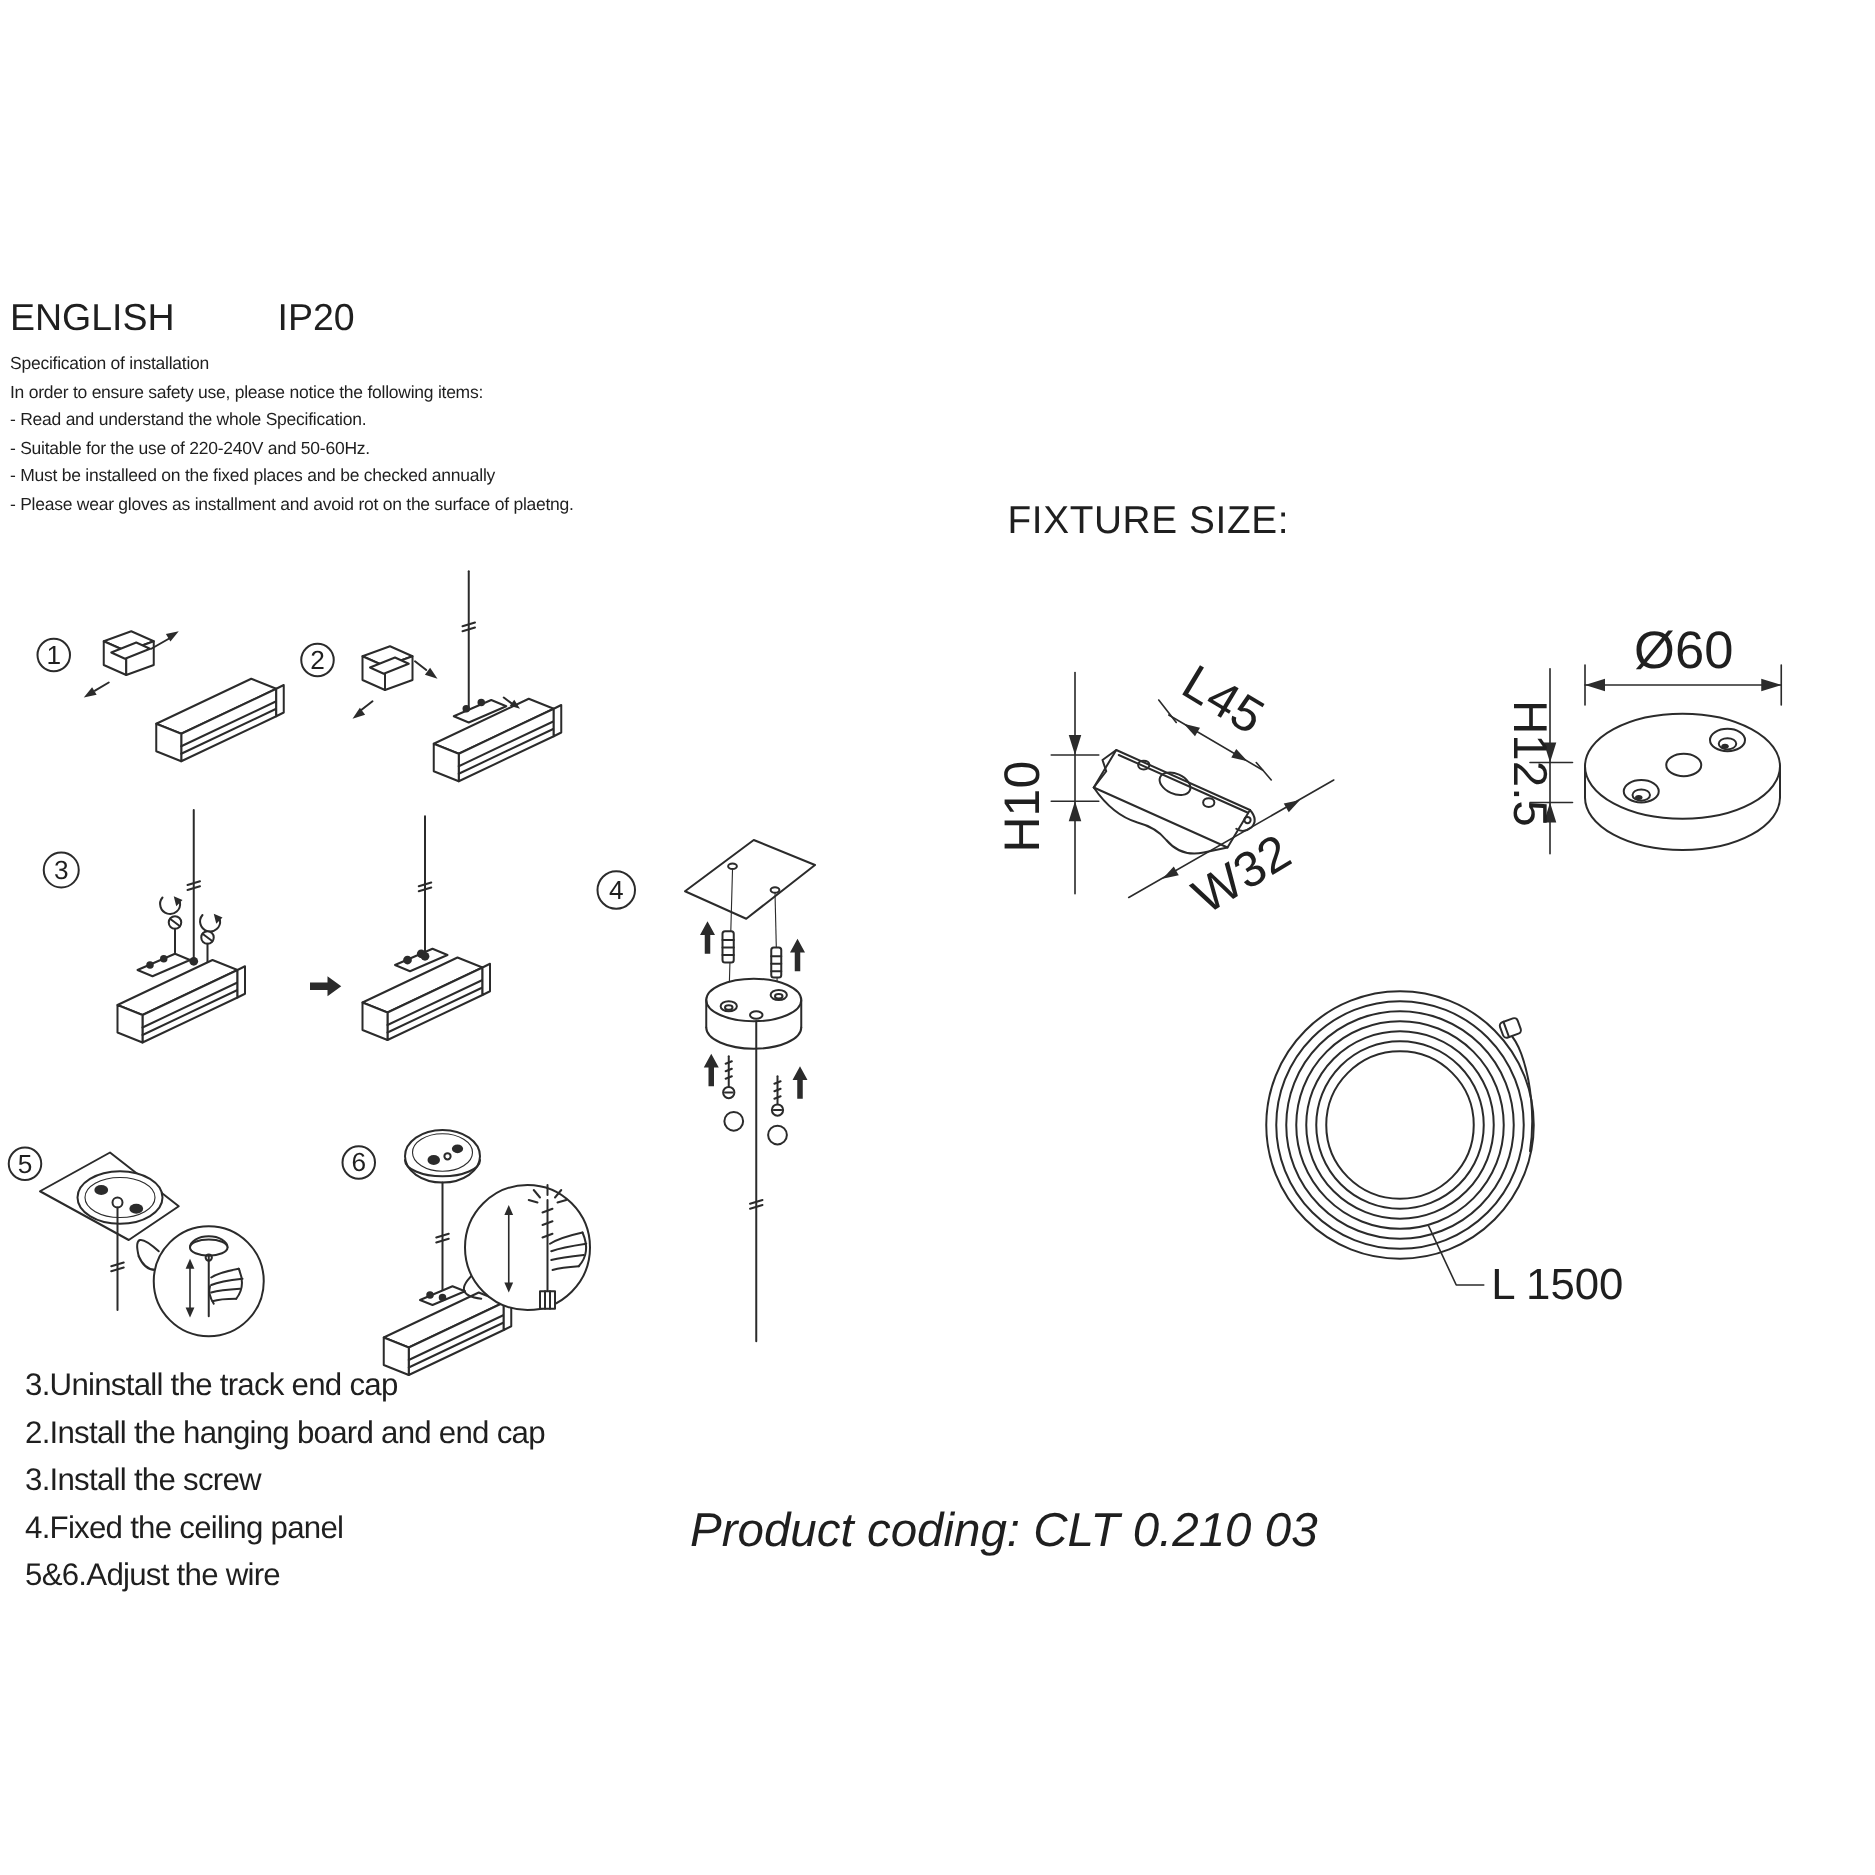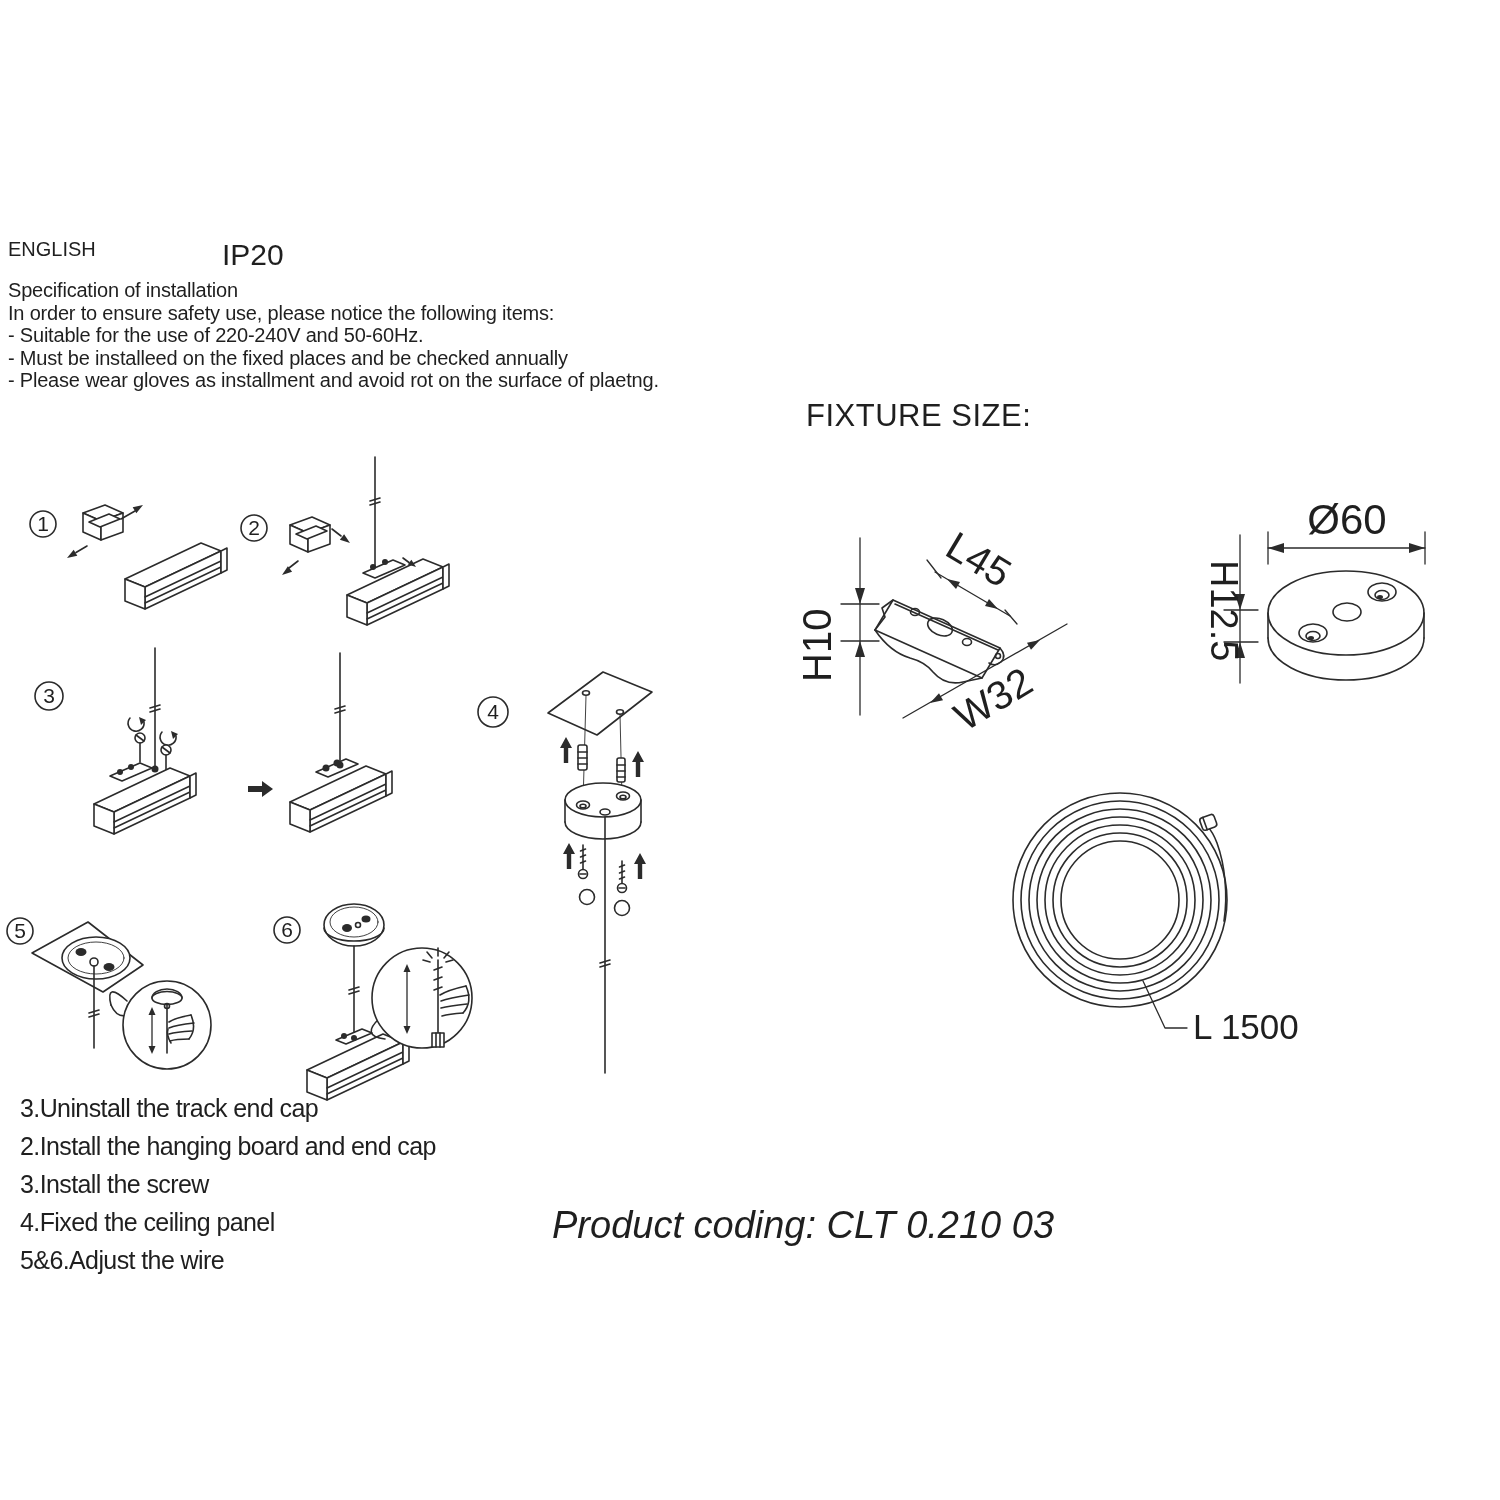"ENGLISH" span.abs { font-size: 20px -> 30px }
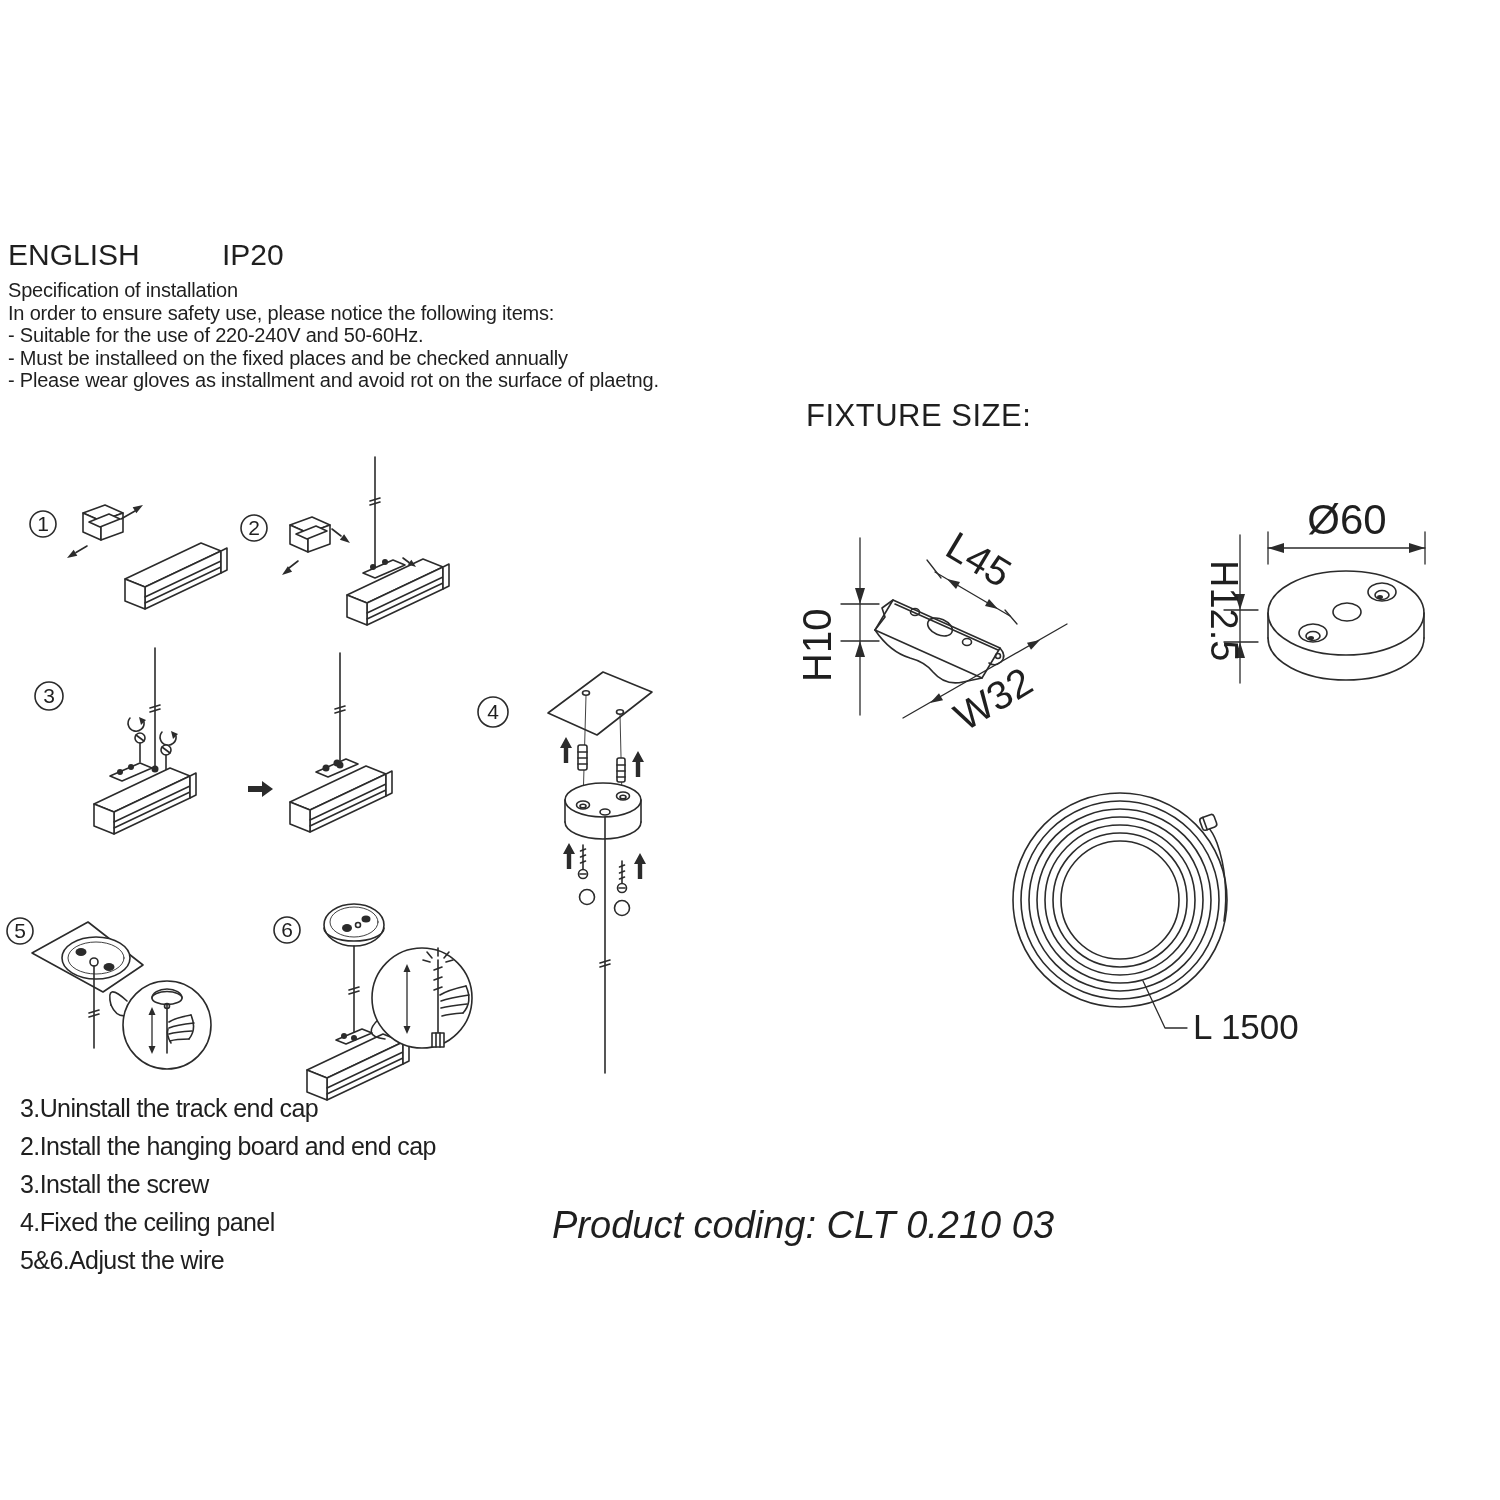"Specification of installation" div.abs { font-size: 20px -> 14px }
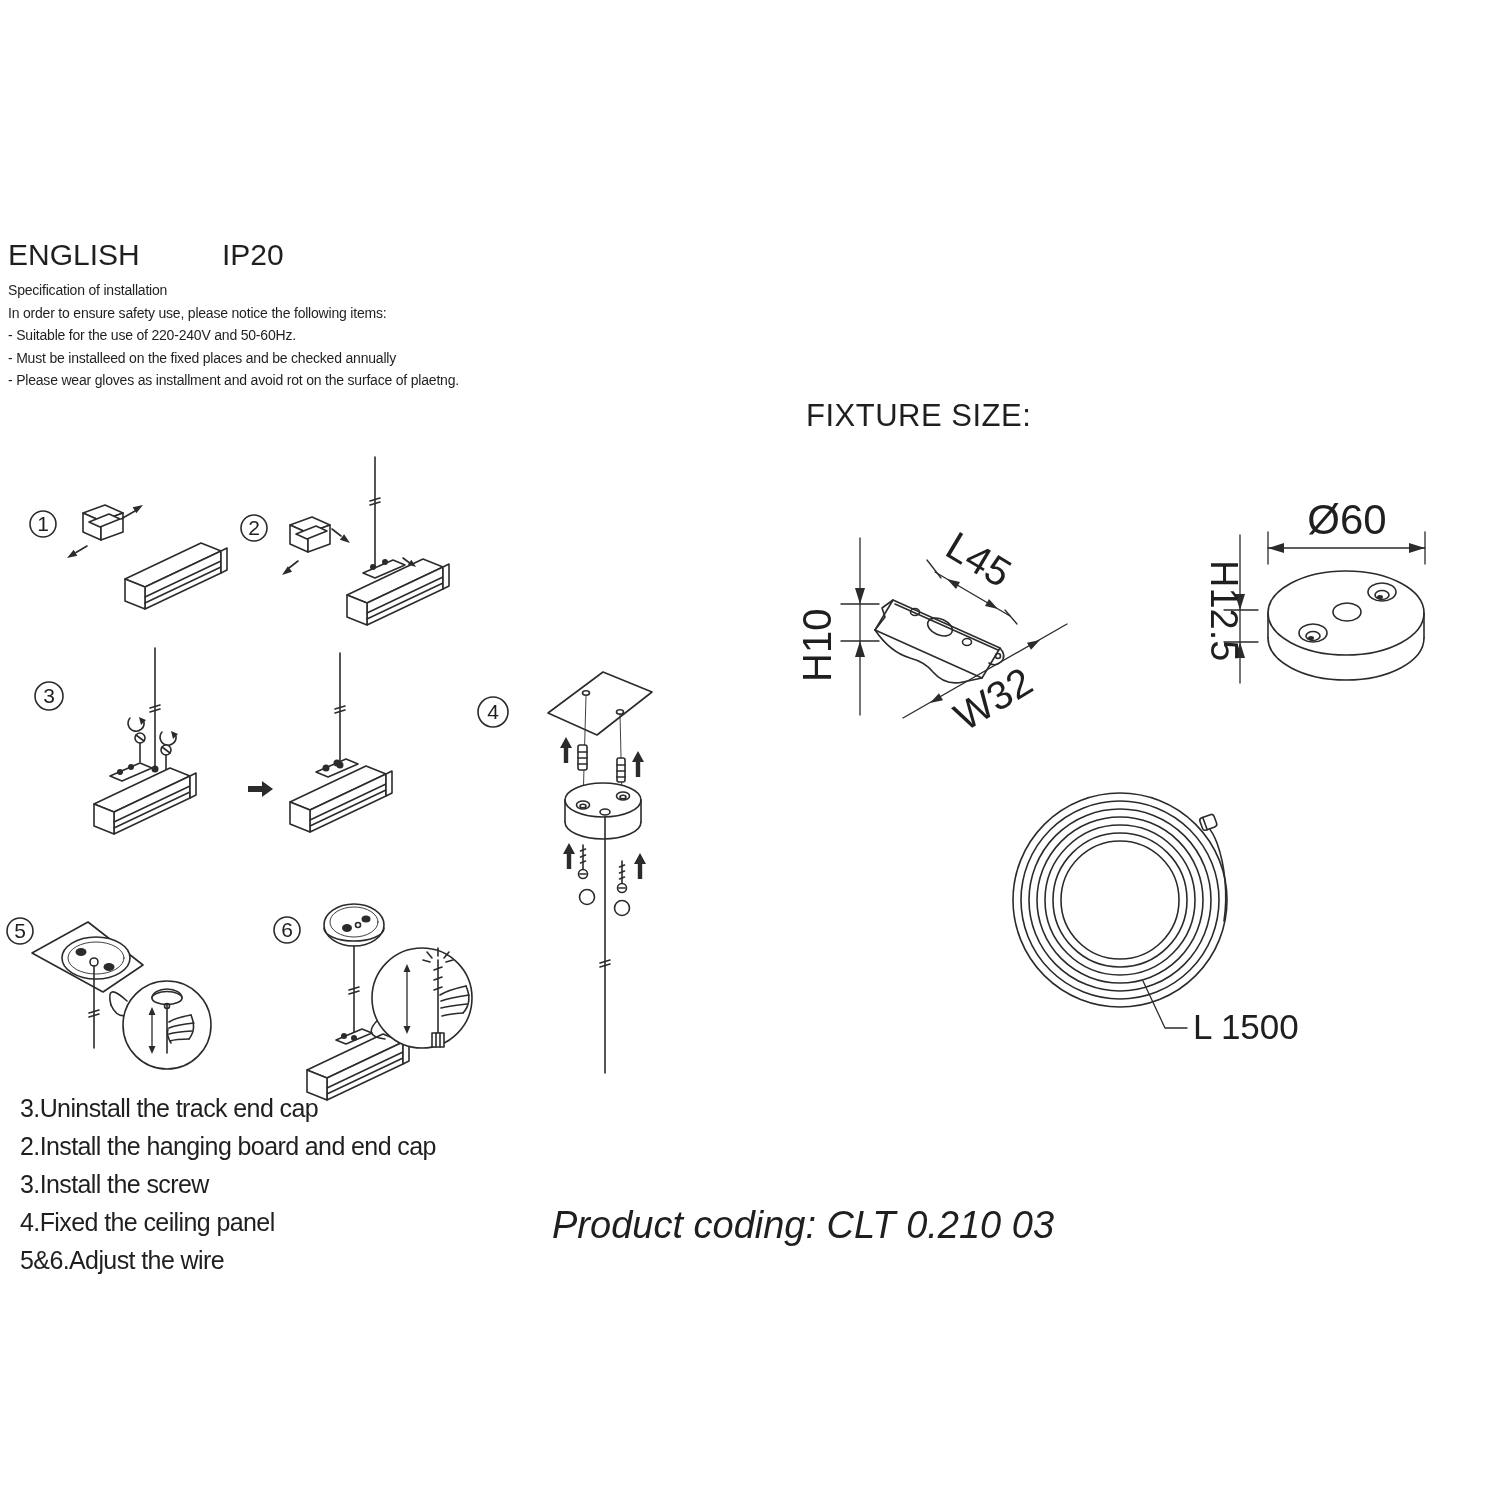"- Read and understand the" div { html: none -> <div>- Read and understand the whole Specification.</div> }
